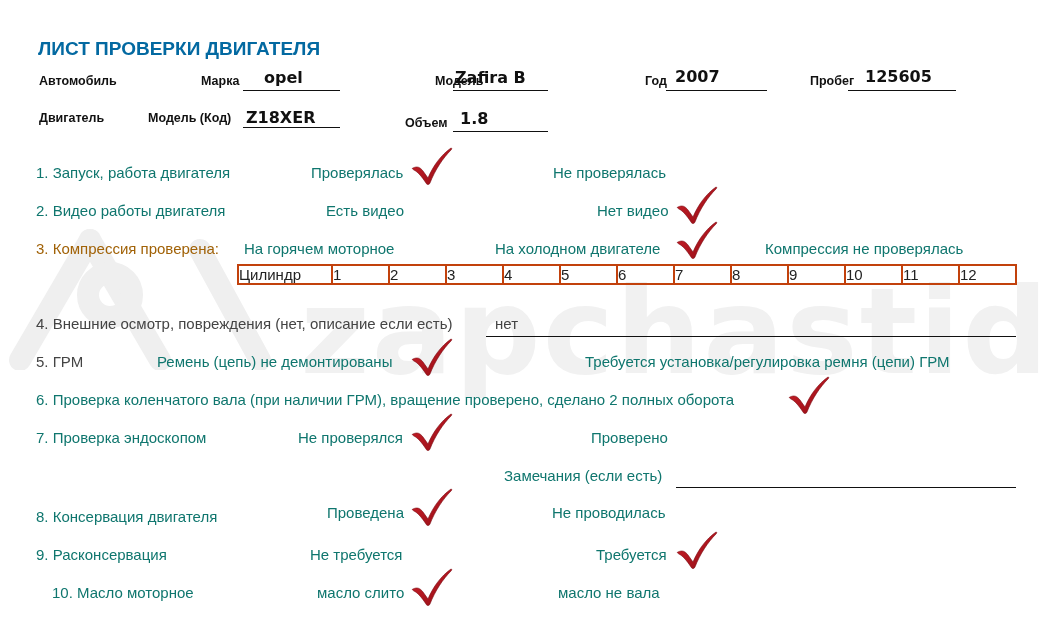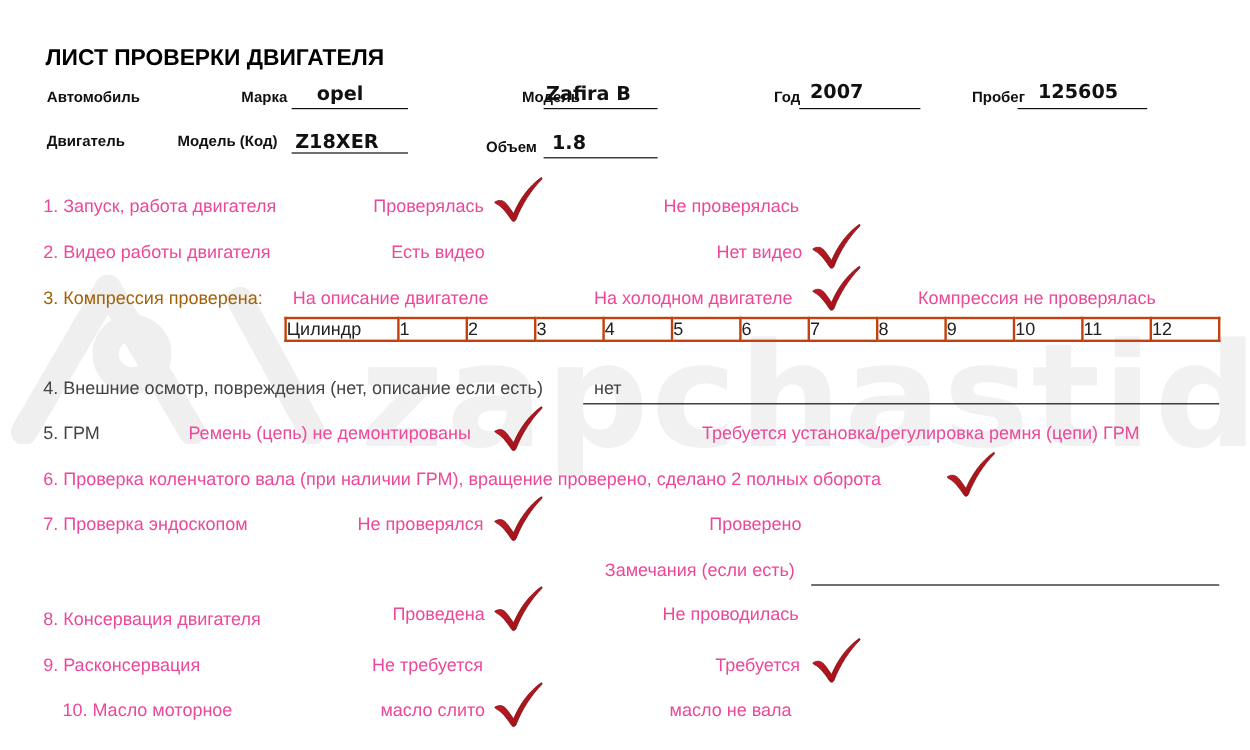"ЛИСТ ПРОВЕРКИ ДВИГАТЕЛЯ" .title { color: #000000 -> #0369a1 }
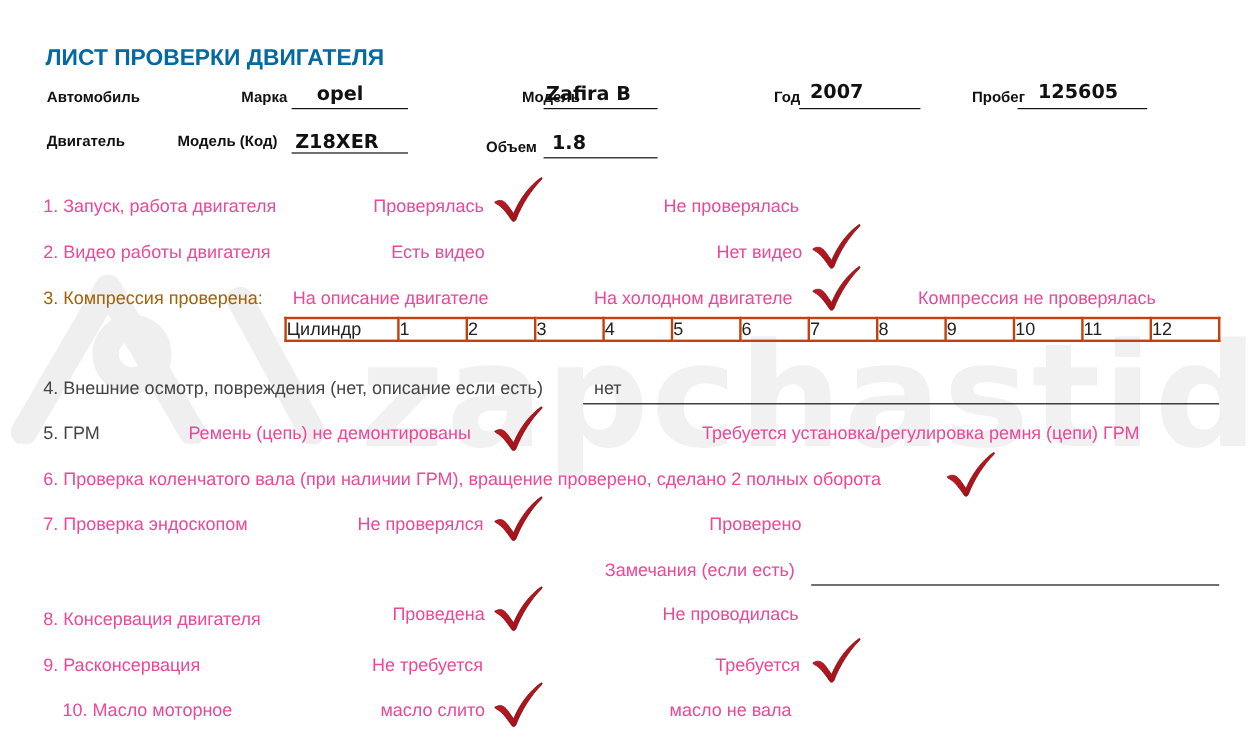"1. Запуск, работа двигателя" .row-text { color: #ec4899 -> #0f766e }
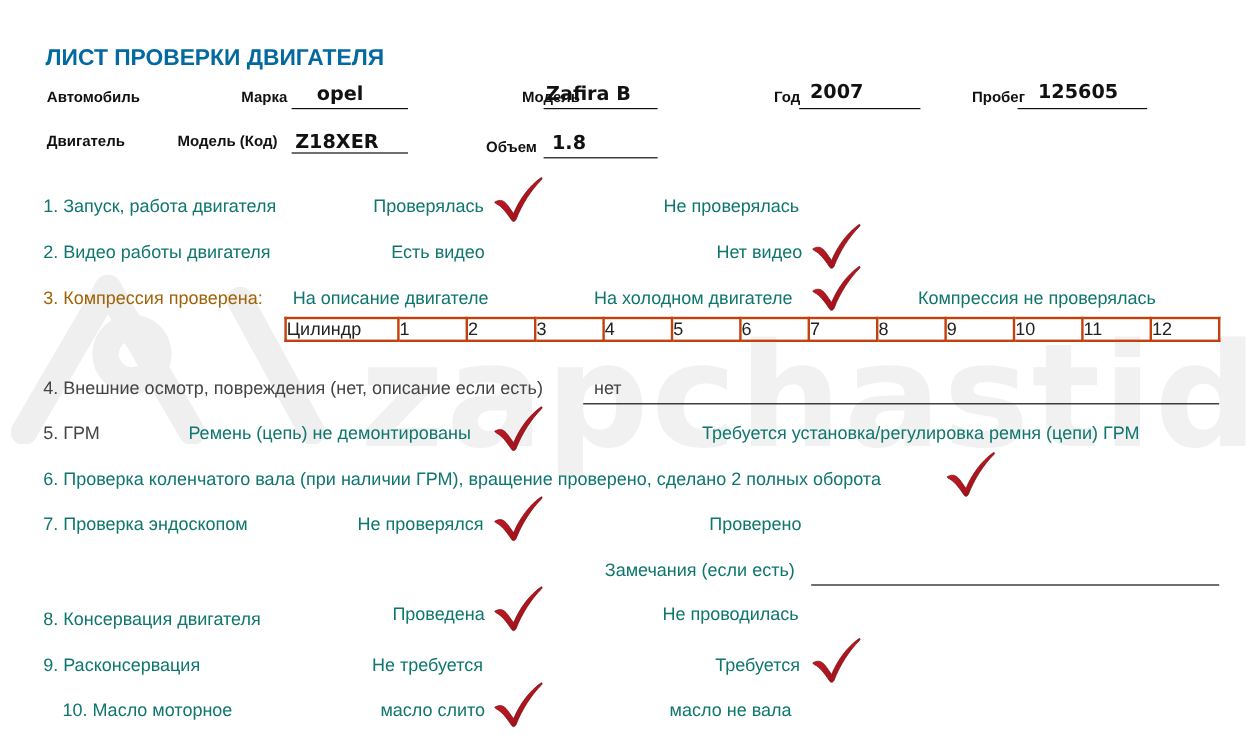"На описание двигателе" div.abs { text: описание двигателе -> горячем моторное }
